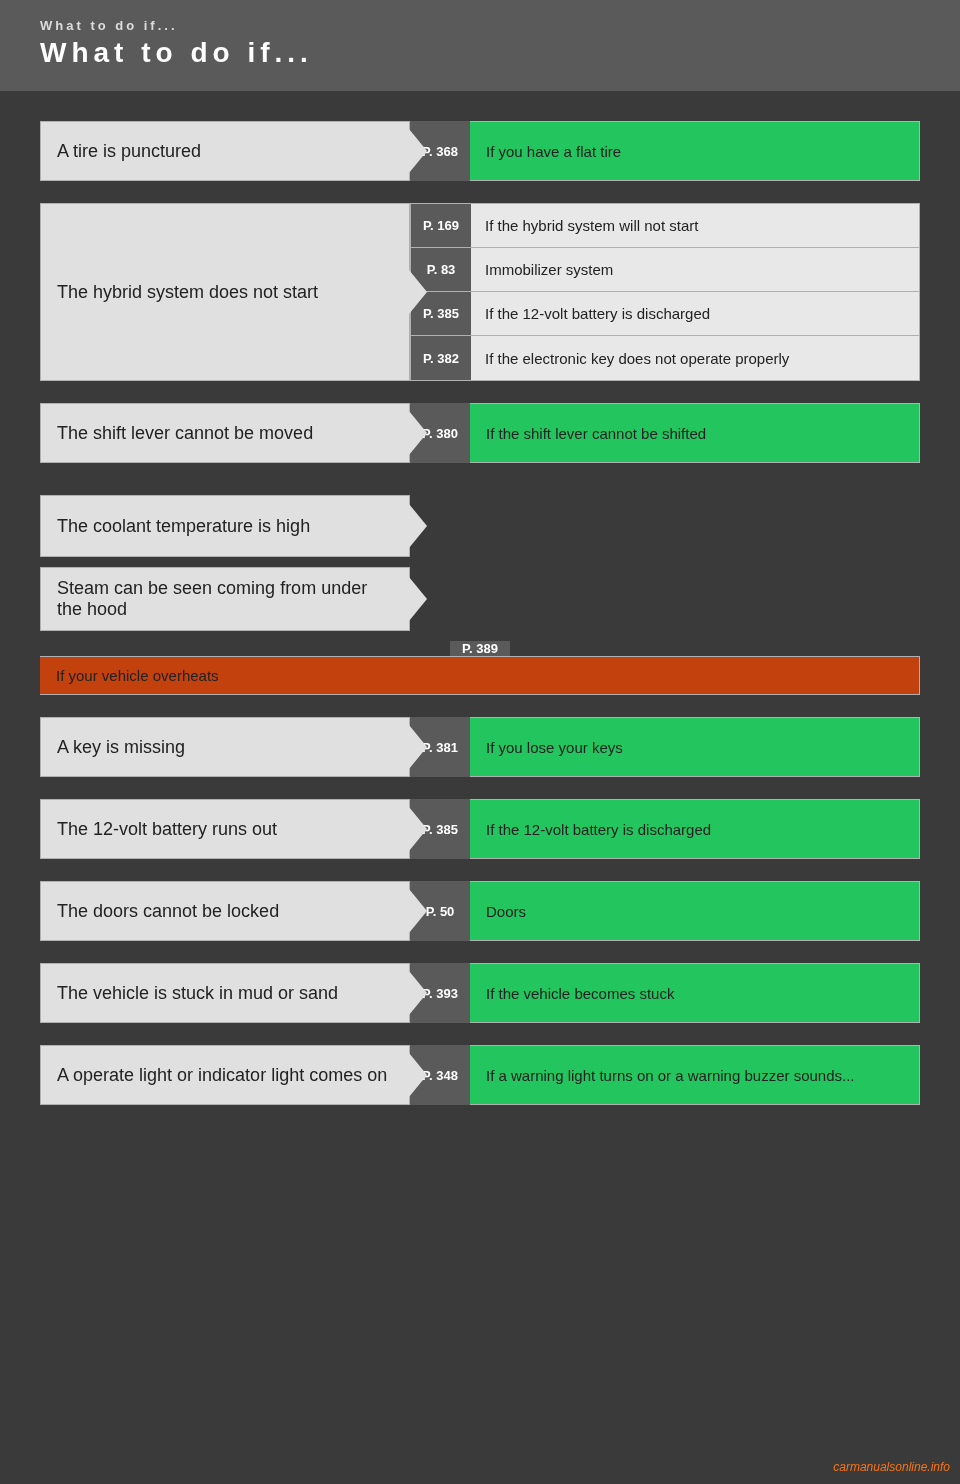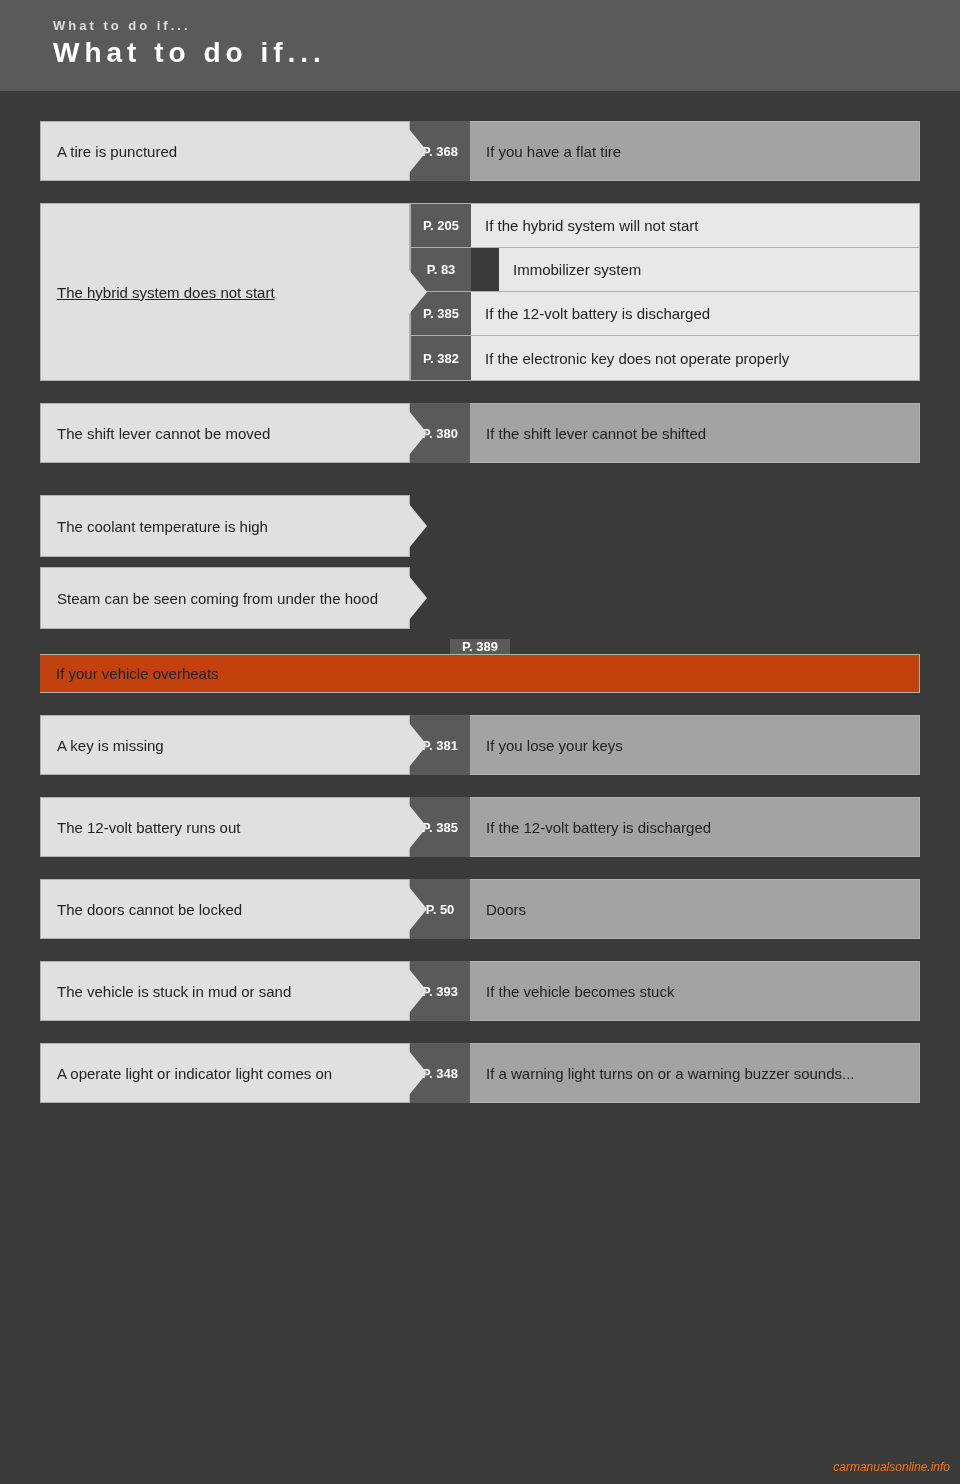"What to do if..." .header { padding: 18px 40px 22px 53px -> 18px 40px 22px 40px }
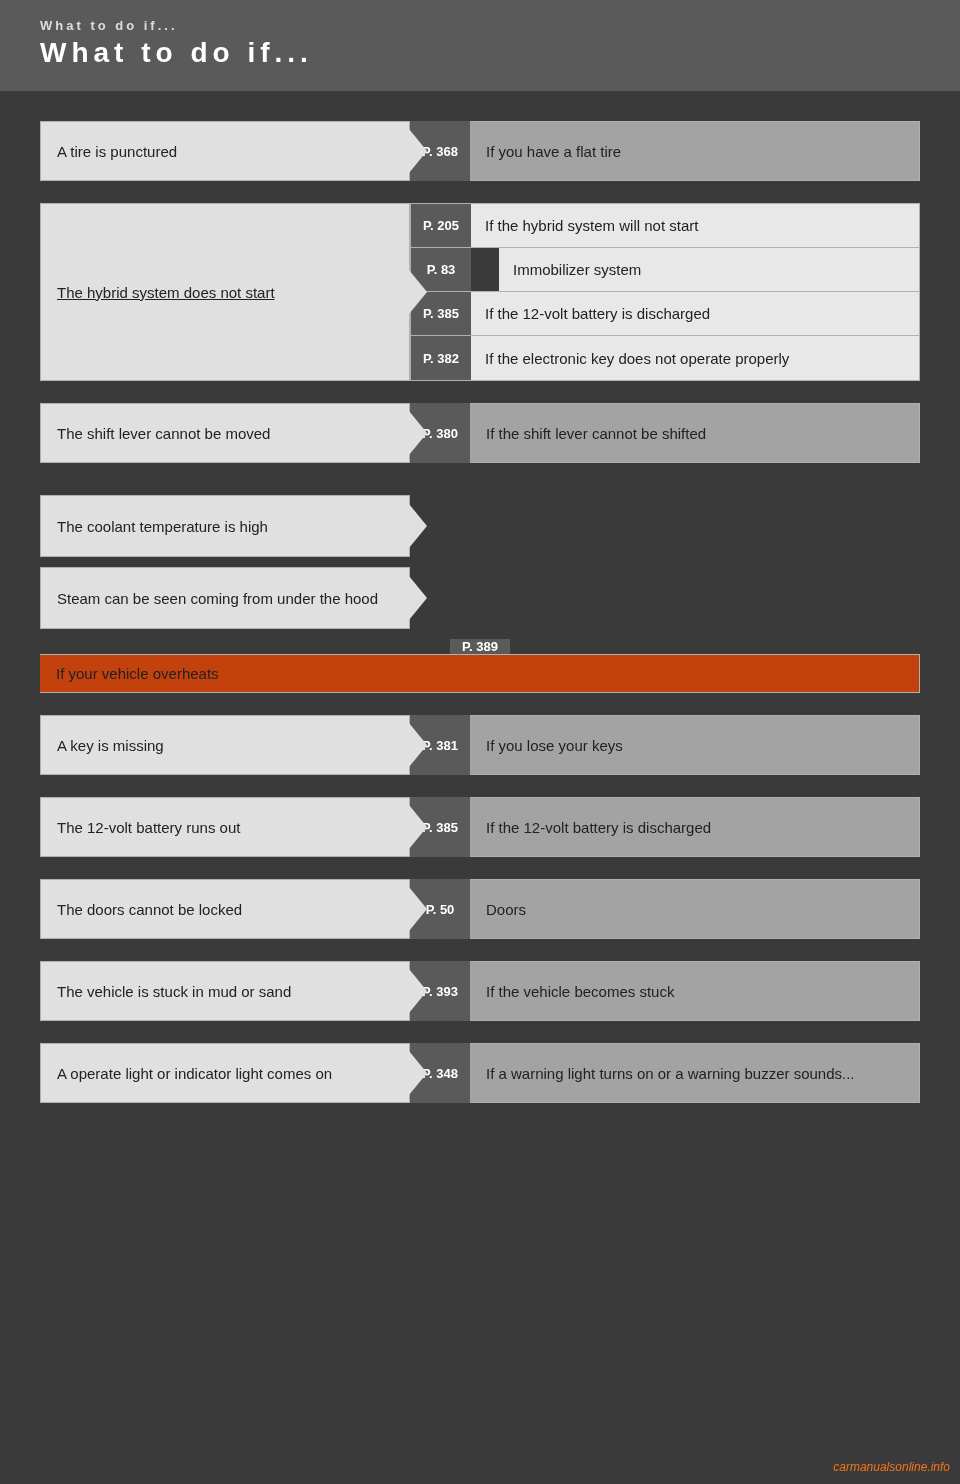"A tire is punctured" .condition-box { font-size: 15px -> 18px }
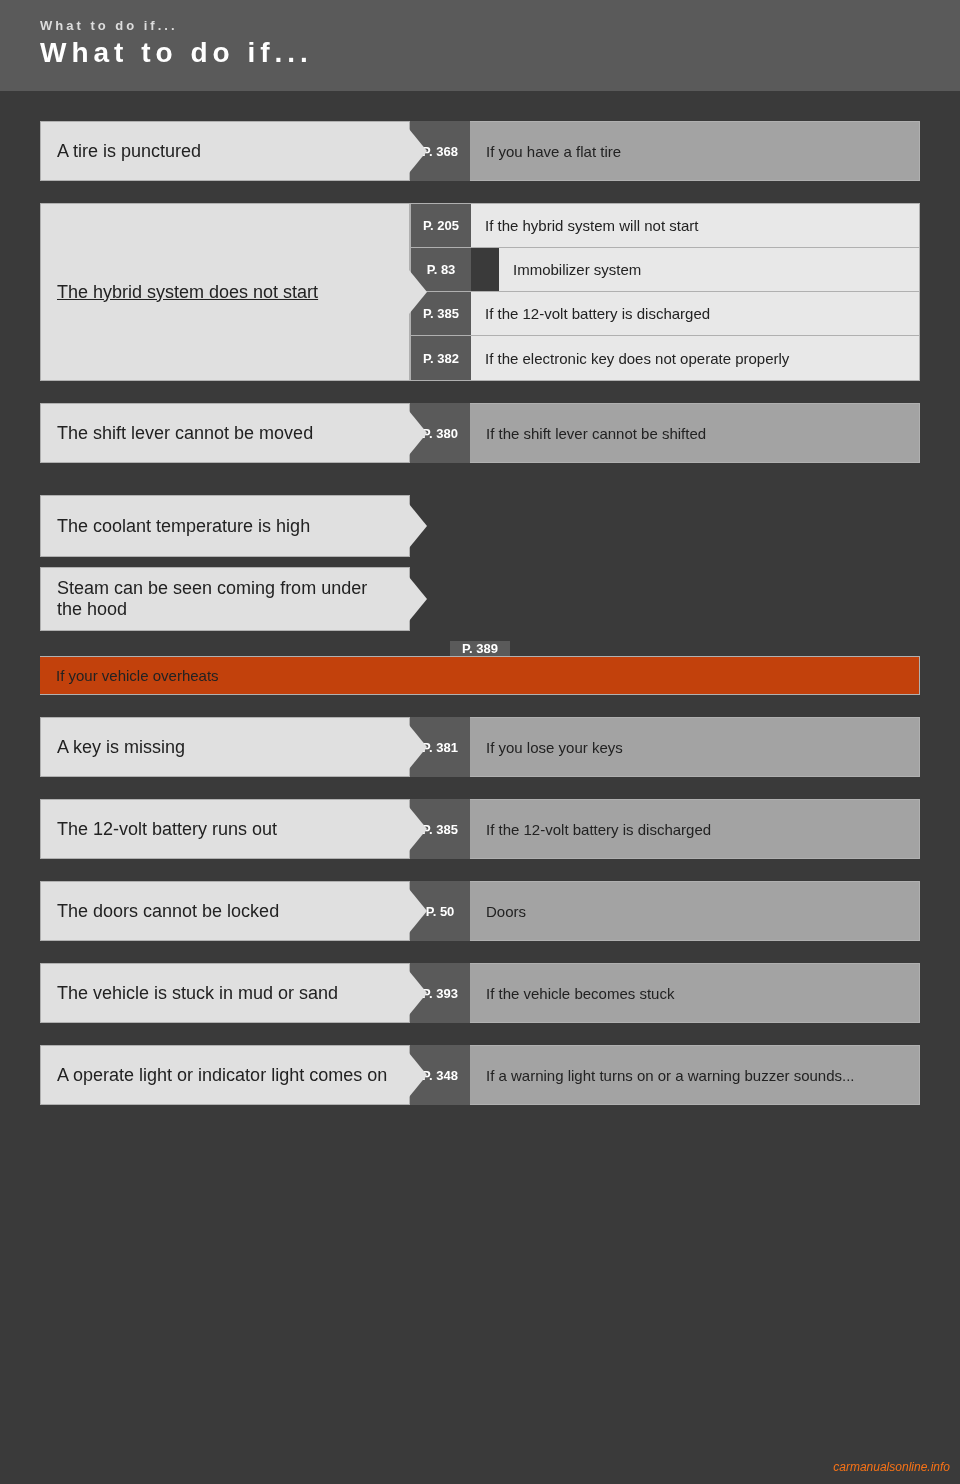"If you have a flat" .result-box { background-color: #a3a3a3 -> #22c55e }
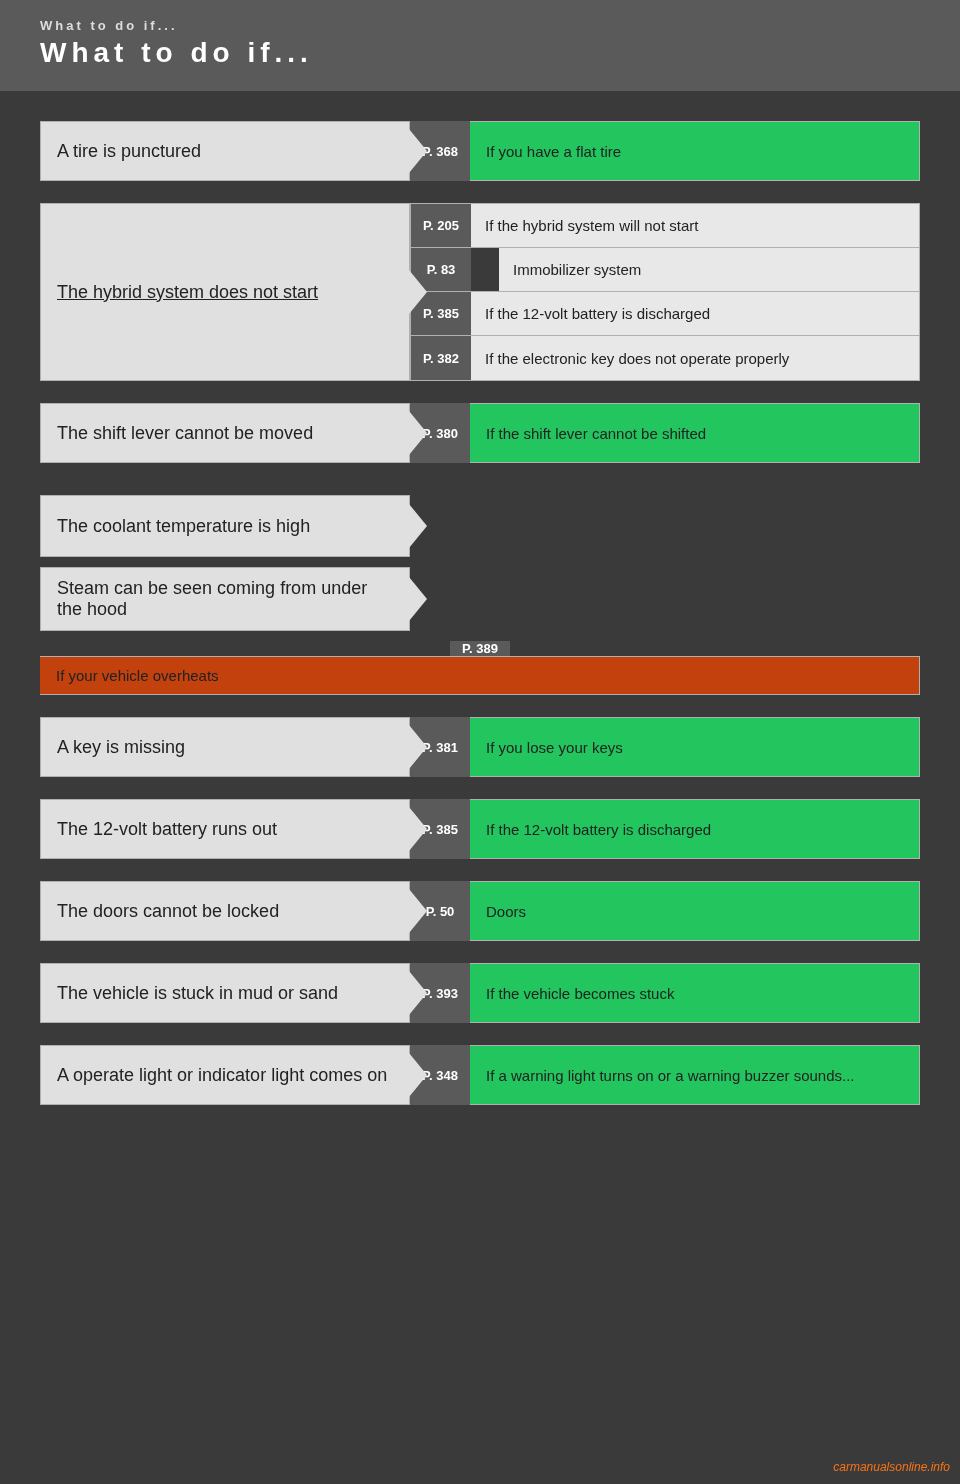"P. 205" div.page-badge { text: 205 -> 169 }
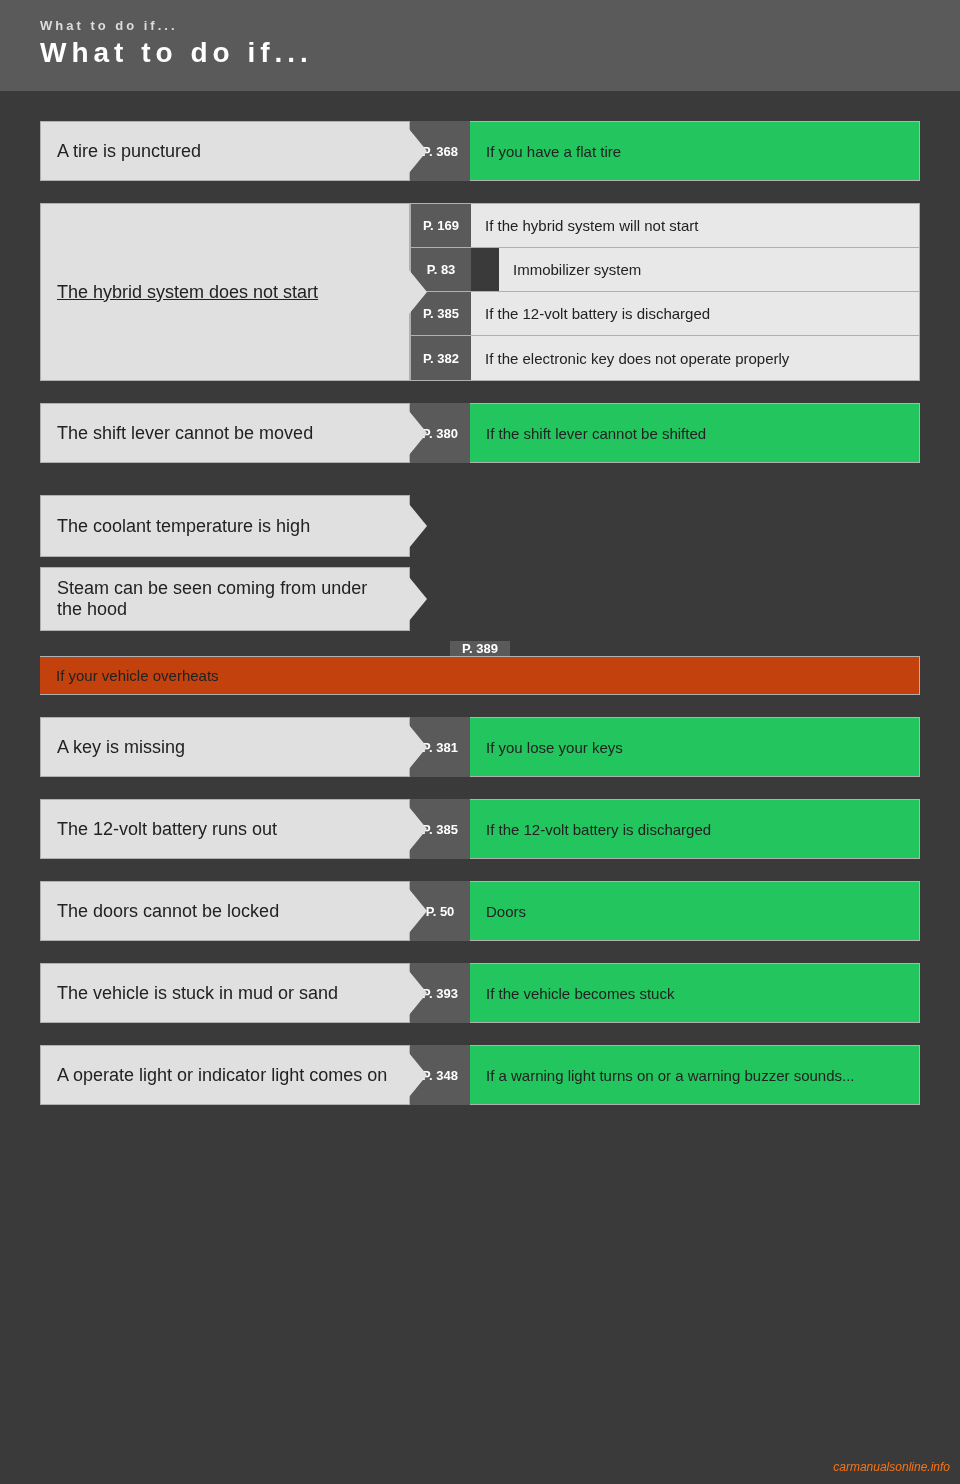"Immobilizer system" div { margin-left: 28px -> none }
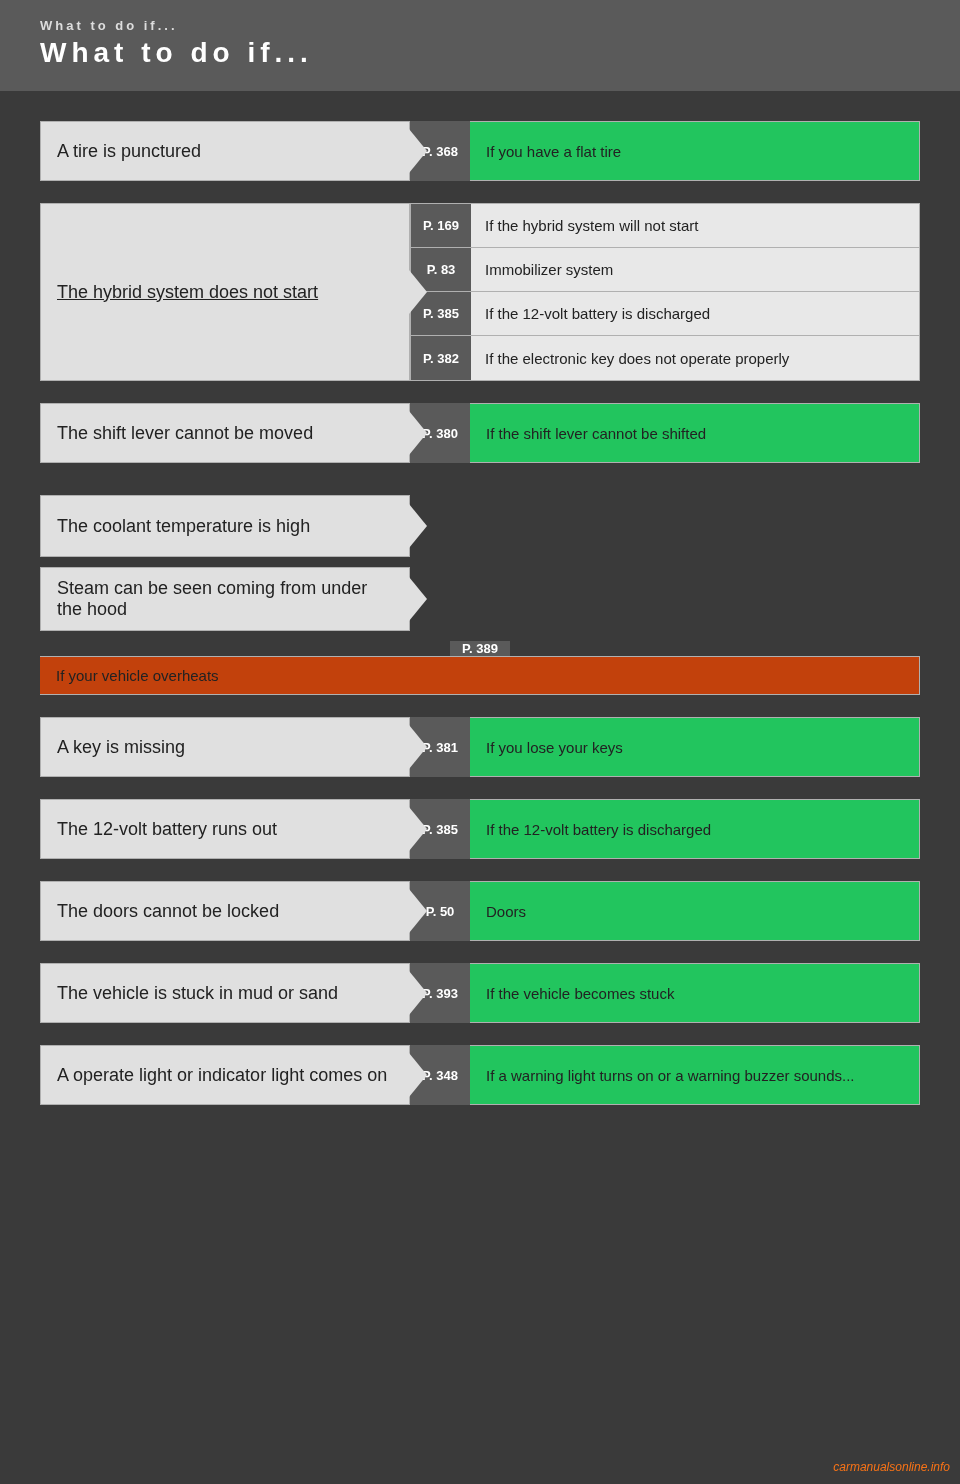"The hybrid system does not" .multi-left { text-decoration: underline -> none }
